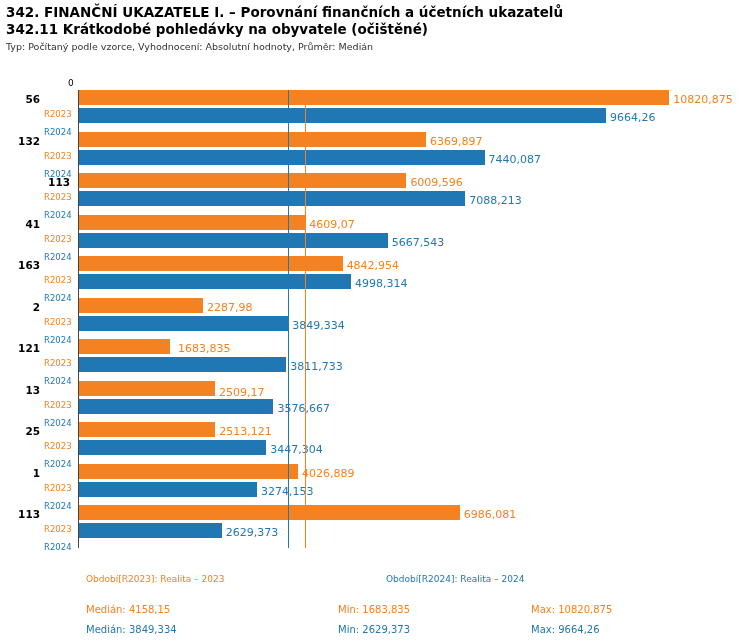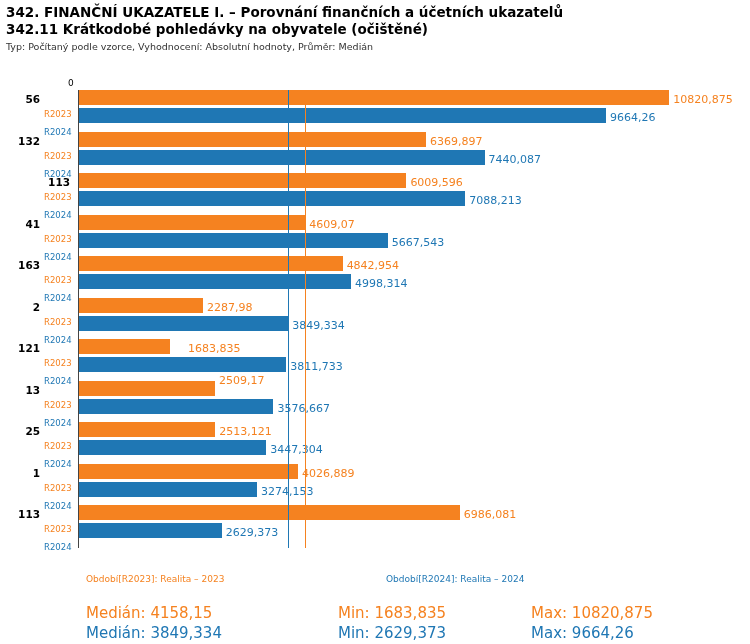"1683,835" div.barval { left: 188px -> 178px }
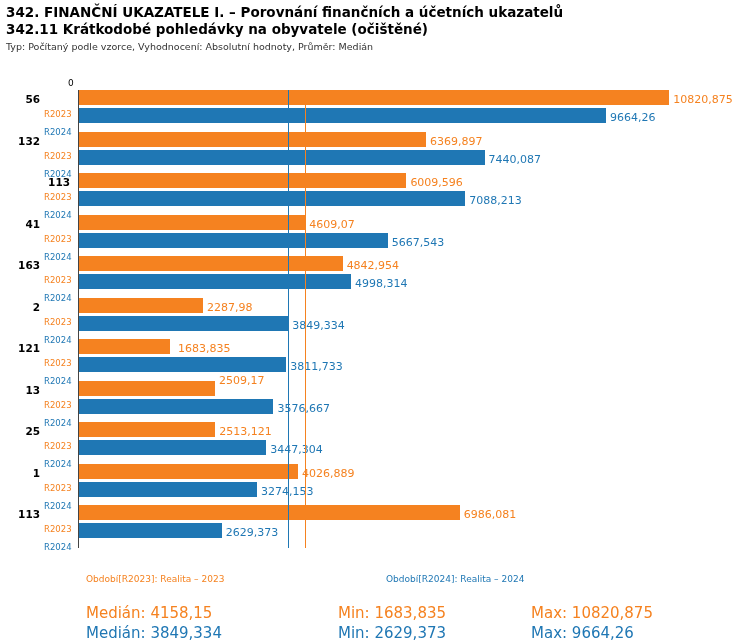"2509,17" div.barval { top: 296px -> 308px }
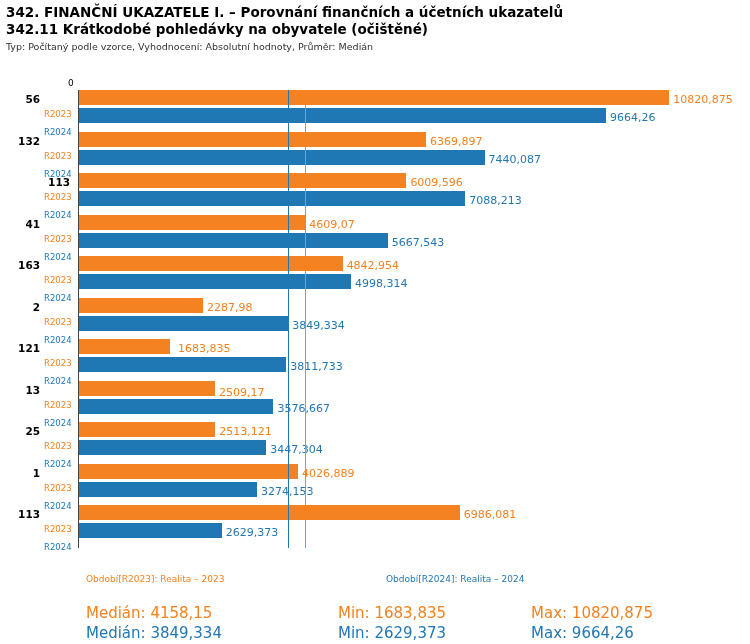"Medián: 4158,15" .stat { font-size: 15px -> 10px }
